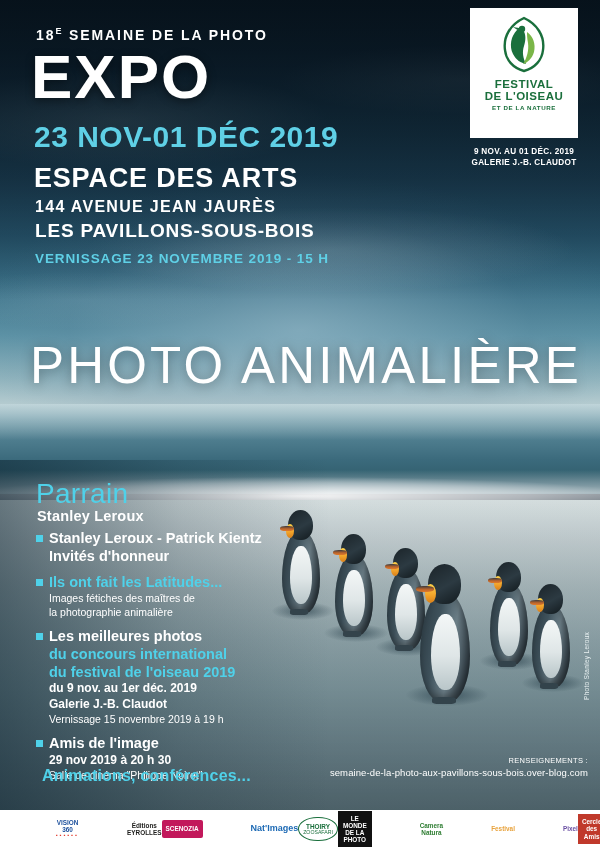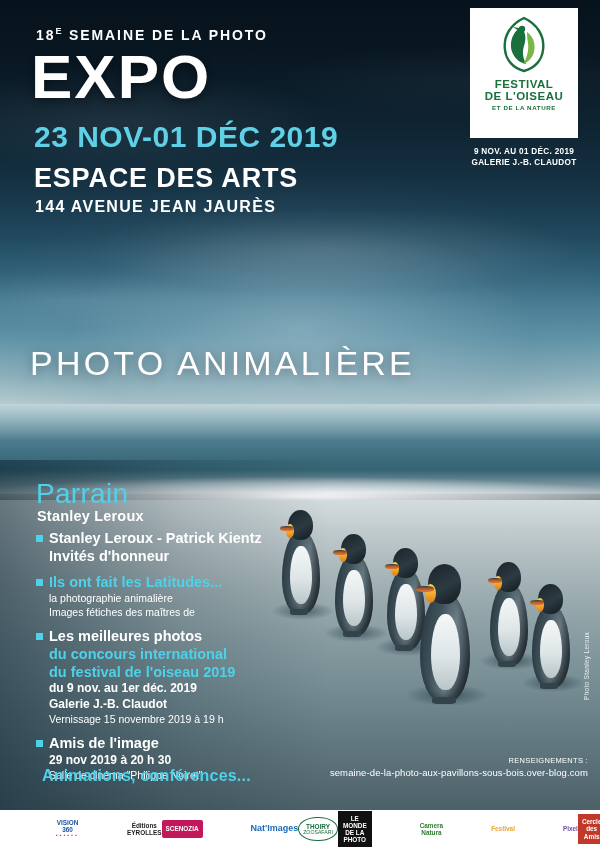"LES PAVILLONS-SOUS-BOIS" div.city { html: none -> <div>LES PAVILLONS-SOUS-BOIS</div> }
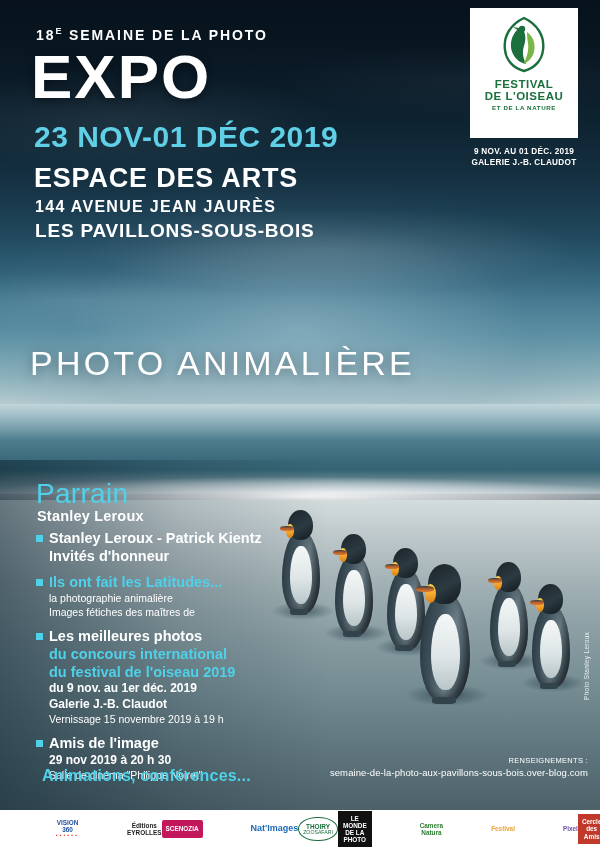"VERNISSAGE 23 NOVEMBRE 2019 -" div.vernissage-top { html: none -> <div>VERNISSAGE 23 NOVEMBRE 2019 - 15 H</div> }
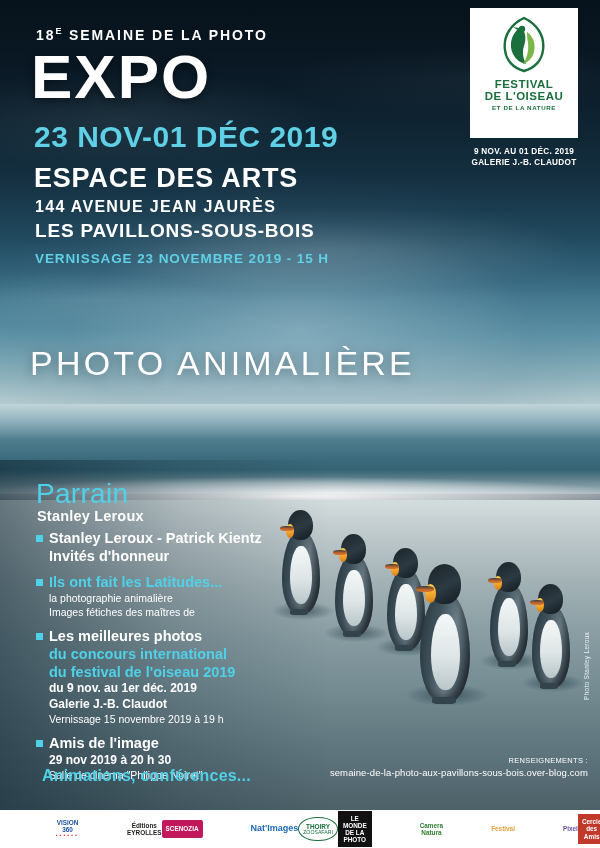"PHOTO ANIMALIÈRE" .bigtitle { font-size: 34px -> 51px; top: 344px -> 336px }
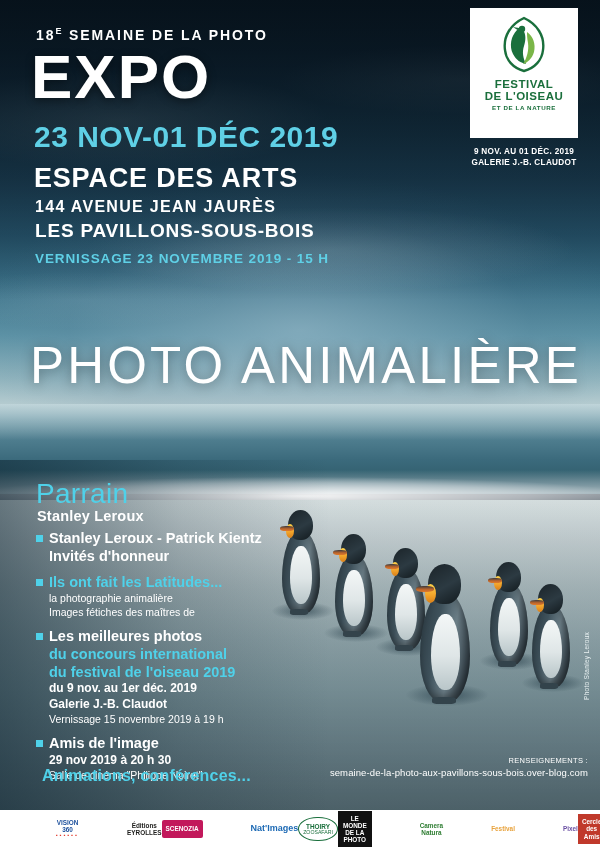"la photographie animalière" div.t-small { order: before "Images fétiches des maîtres de" -> after "Images fétiches des maîtres de" }
